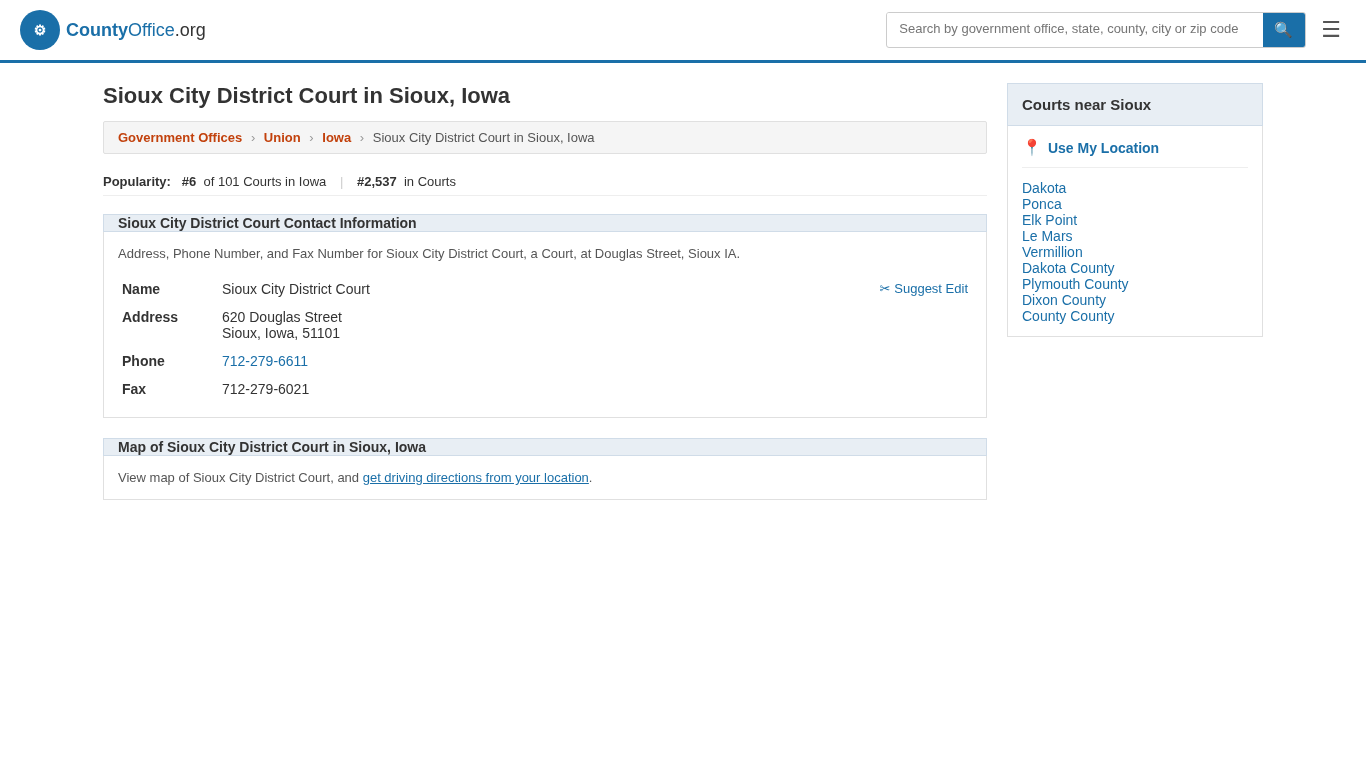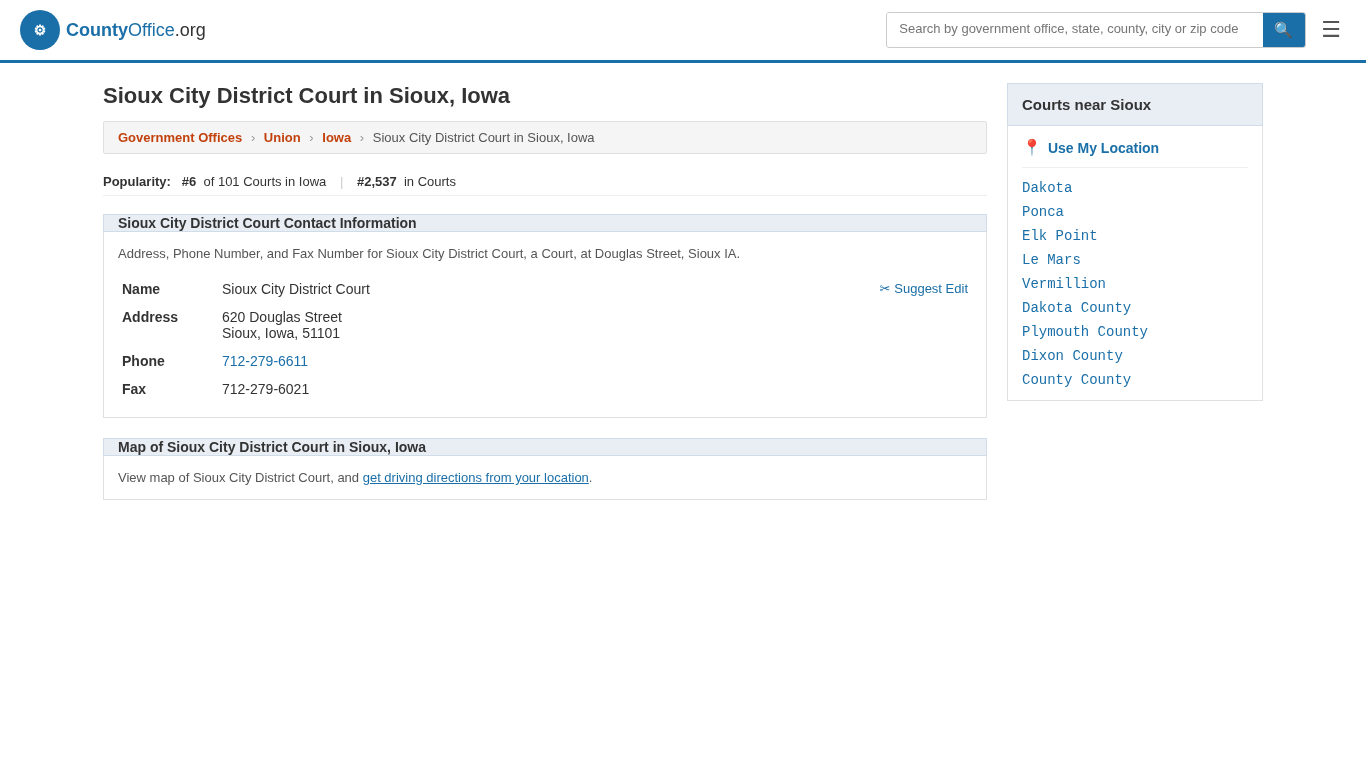"Dakota" .sidebar-links { font-family: Liberation Mono, monospace -> none; gap: 8px -> 0 }
